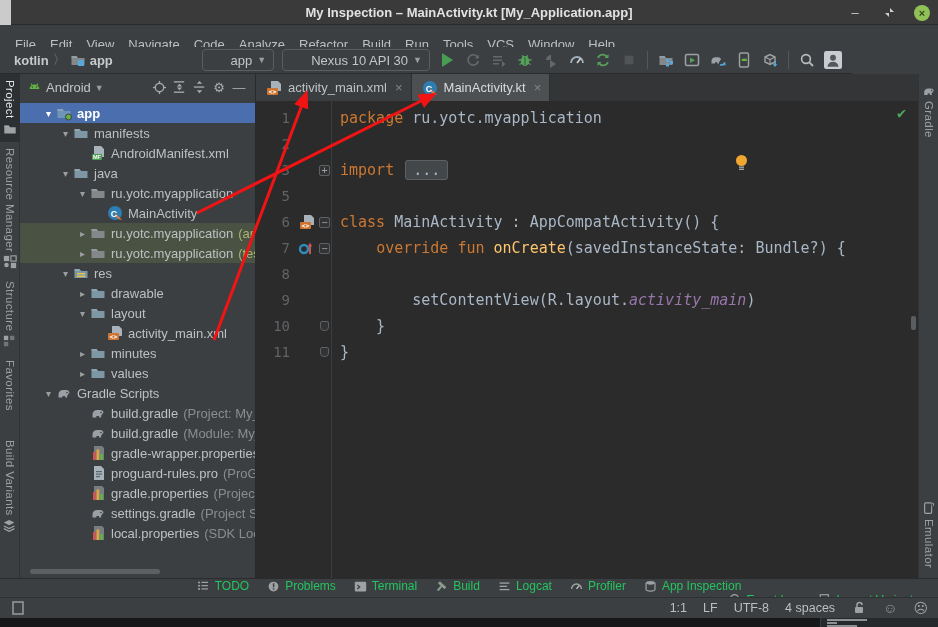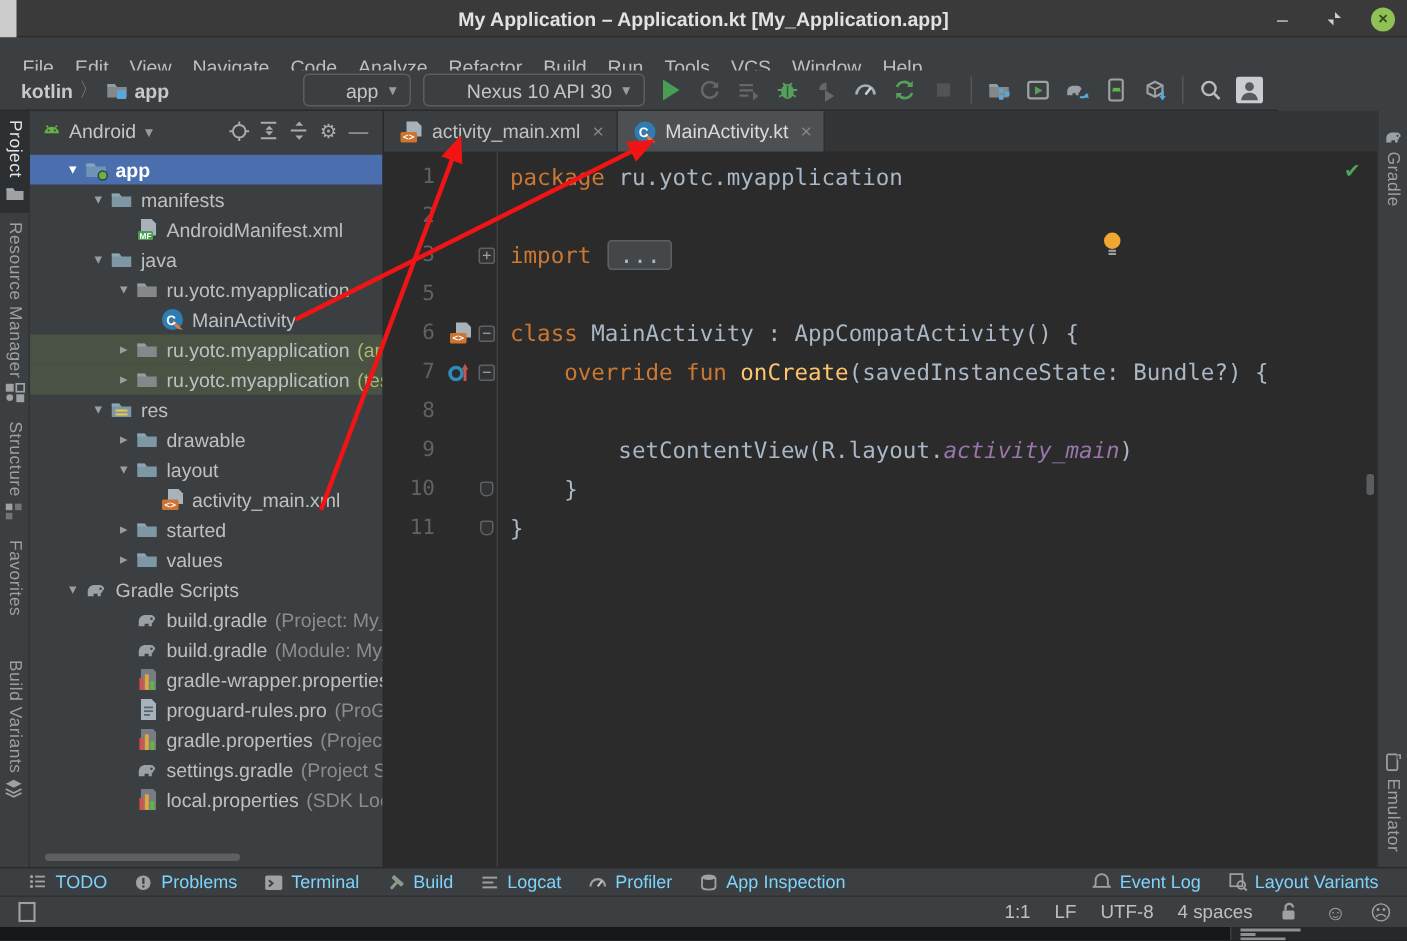"My Application – Application.kt" span.title { text: Application – Application.kt -> Inspection – MainActivity.kt }
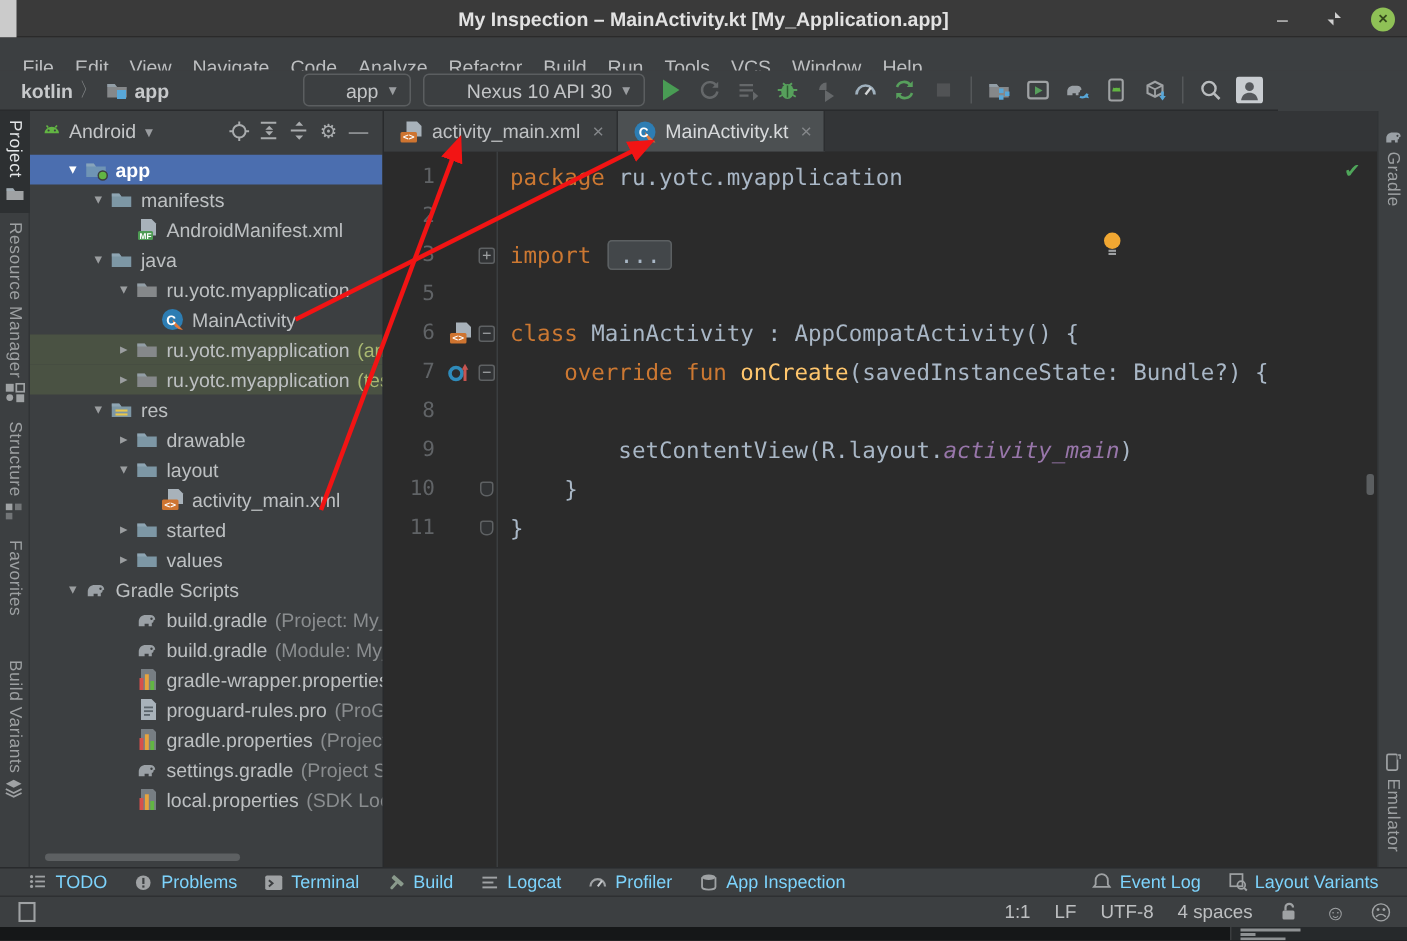"started" span.tl { text: started -> minutes }
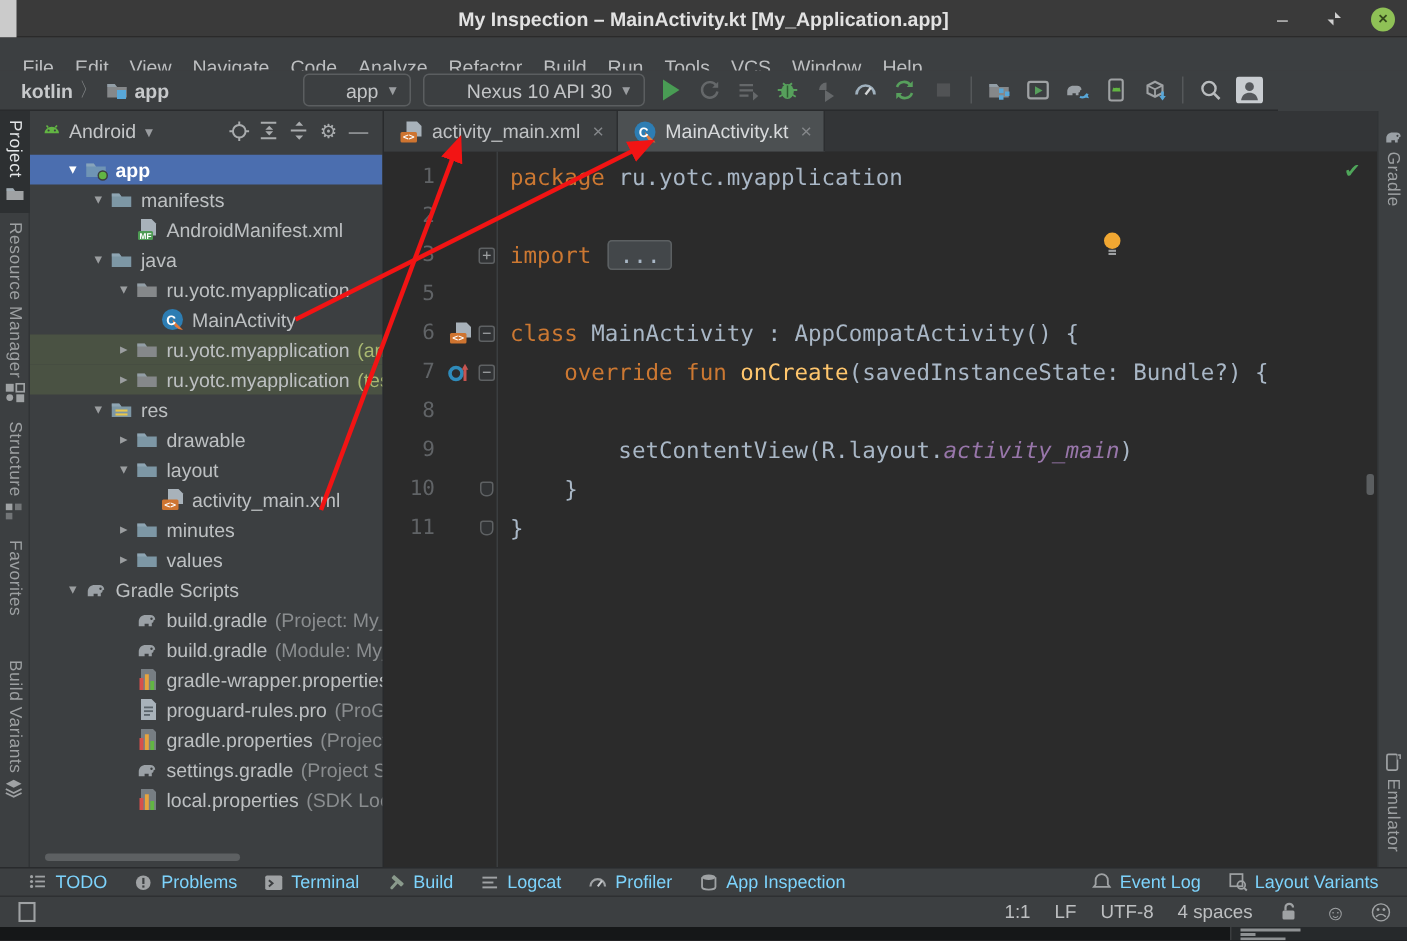"TODO" .toolbar-bottom { color: #7dd3fc -> #22c55e; flex-direction: none -> column }
